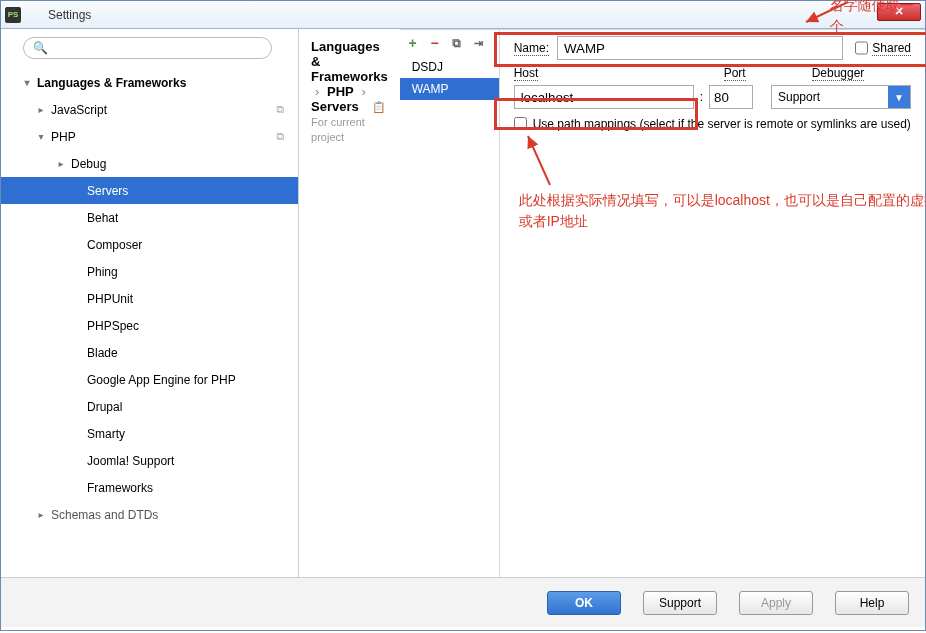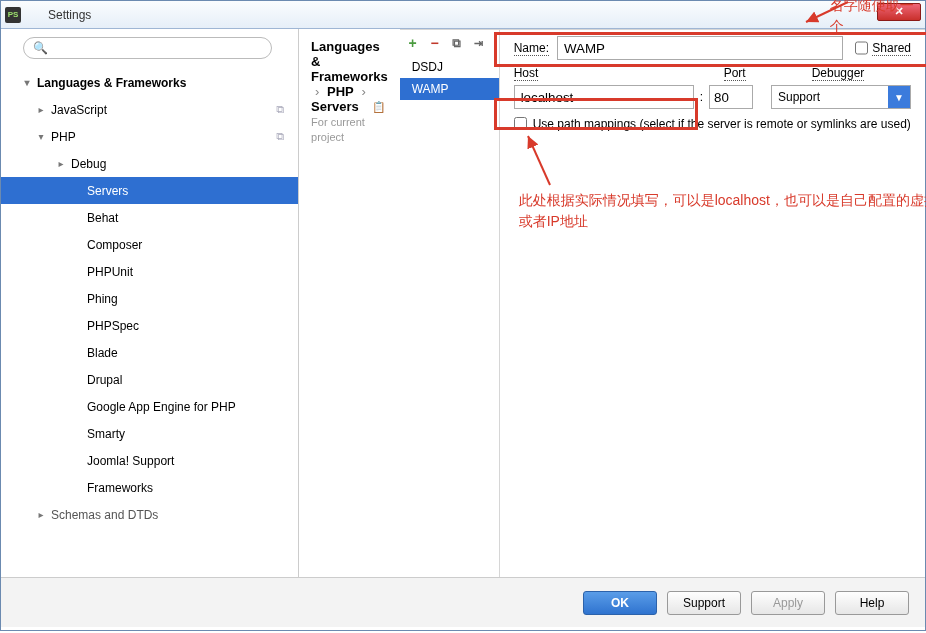"PHPUnit" div.tree-row { order: before "Phing" -> after "Phing" }
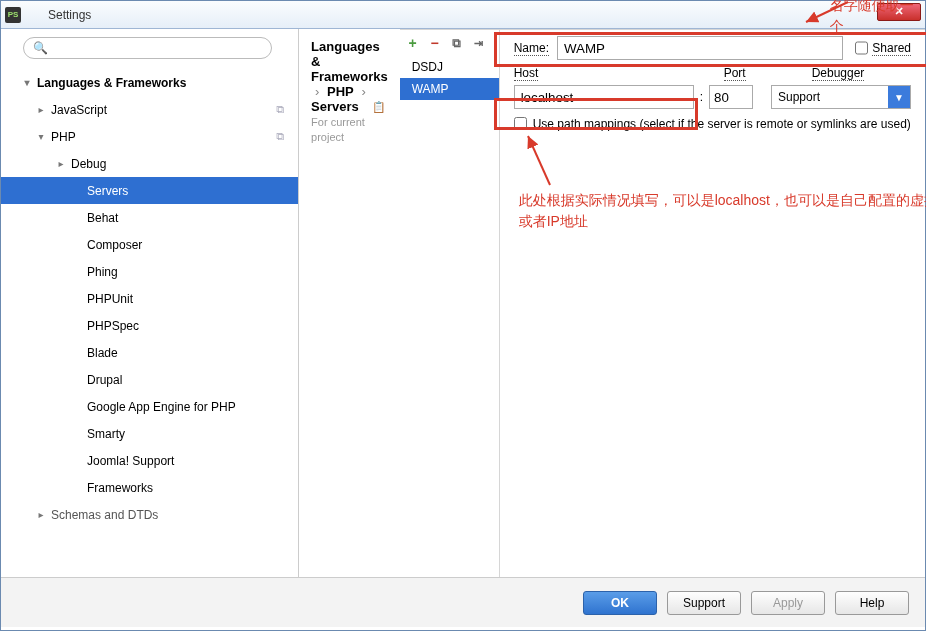"Drupal" div.tree-row { order: before "Google App Engine for PHP" -> after "Google App Engine for PHP" }
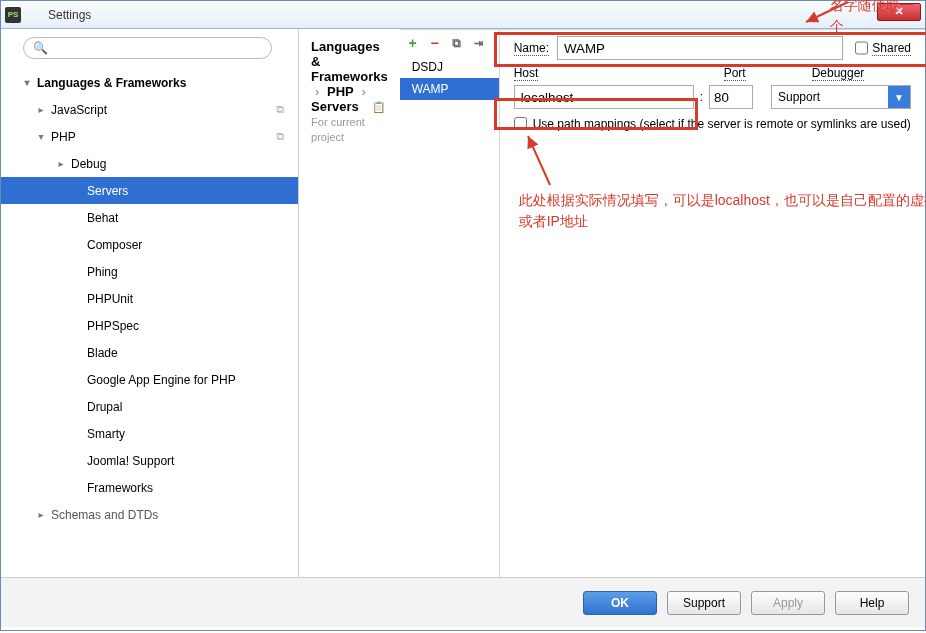"OK" .button-bar { gap: 10px -> 22px }
